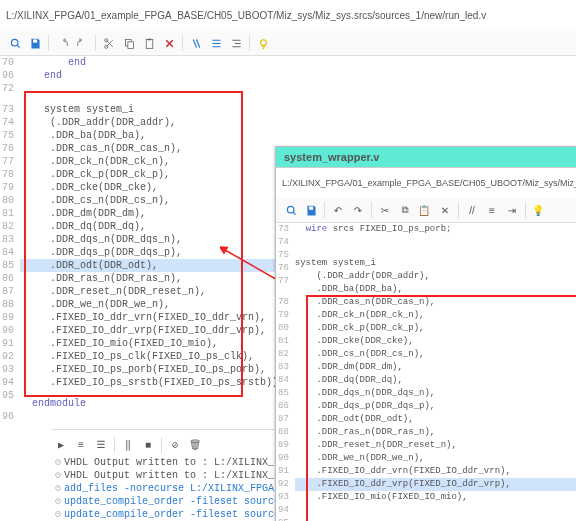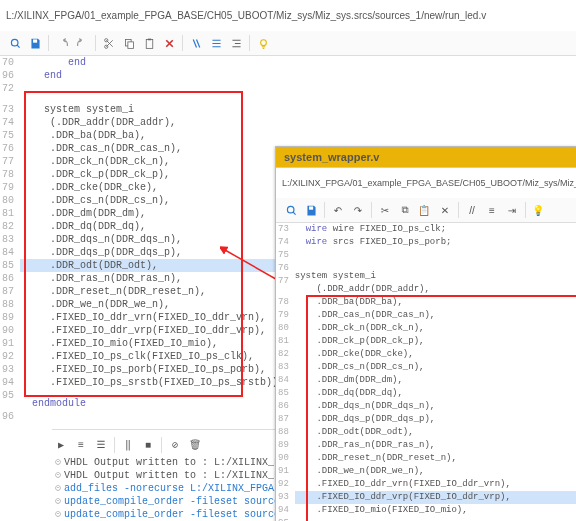"system_wrapper.v" .title { background: #eab308 -> #5eead4 }
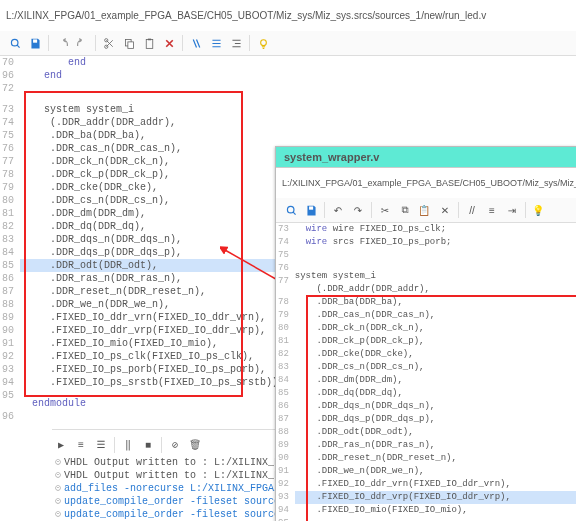"wire wire FIXED_IO_ps_clk;" div { html: <div> <span>wire</span> <span>wire FIXED_IO_ps_clk;</span></div> -> none }
